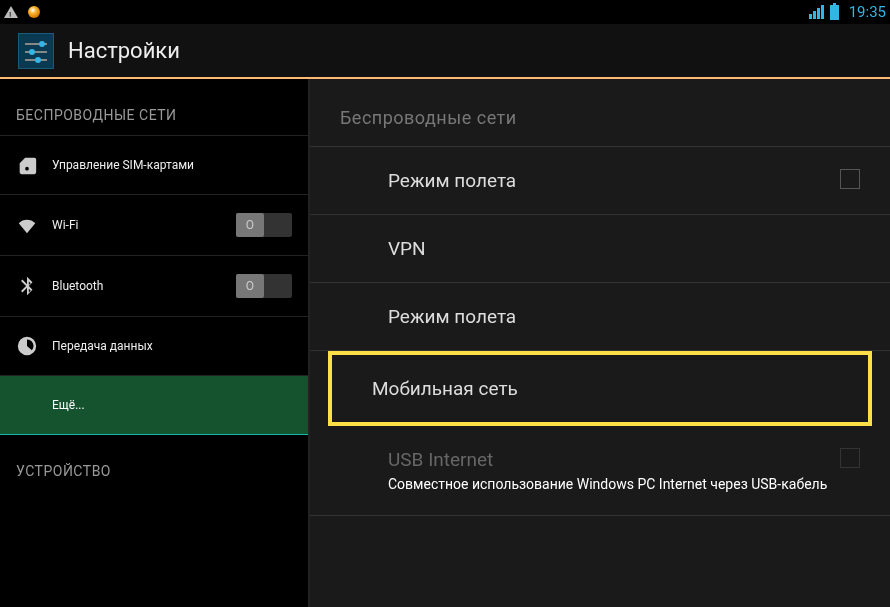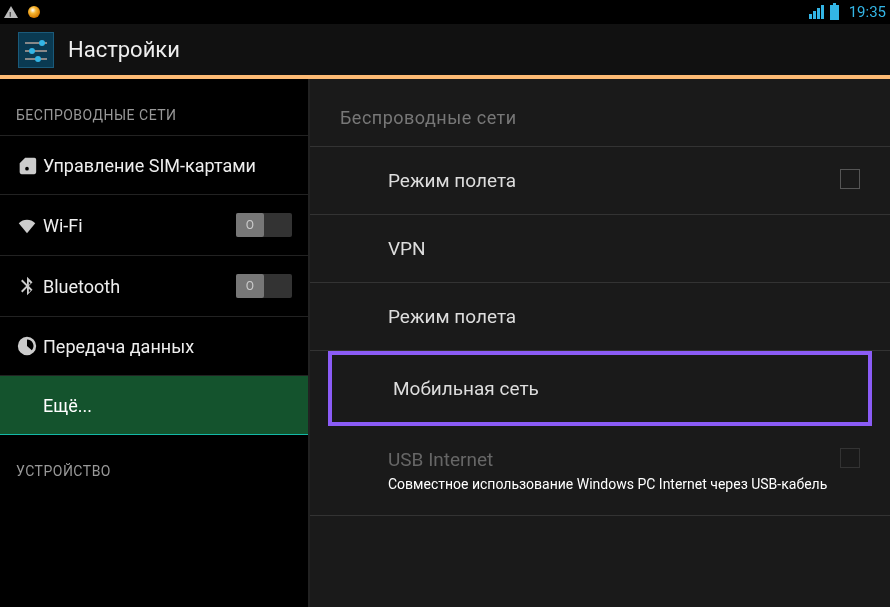"Настройки" .app-header { border-bottom: 4px solid #fdba74 -> 2px solid #fdba74 }
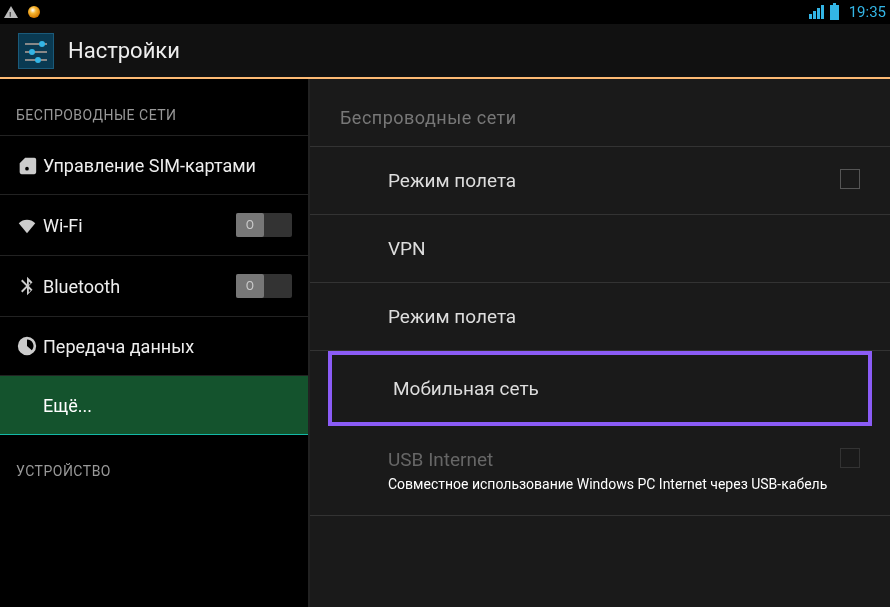"Управление SIM-картами" .sidebar-item { font-size: 18px -> 12px; gap: 5px -> 14px }
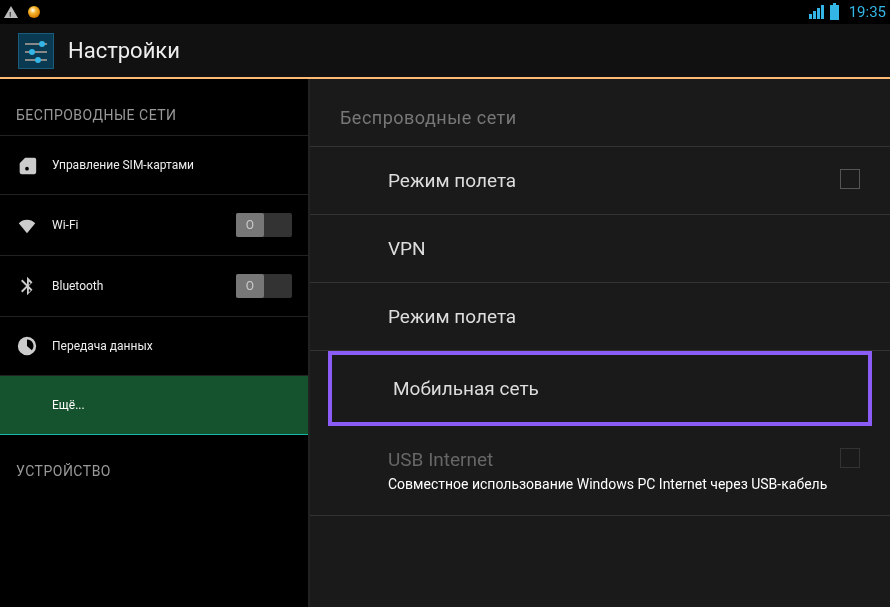"Мобильная сеть" .content-item.highlighted { border: 4px solid #8b5cf6 -> 4px solid #fde047; padding-left: 61px -> 40px }
